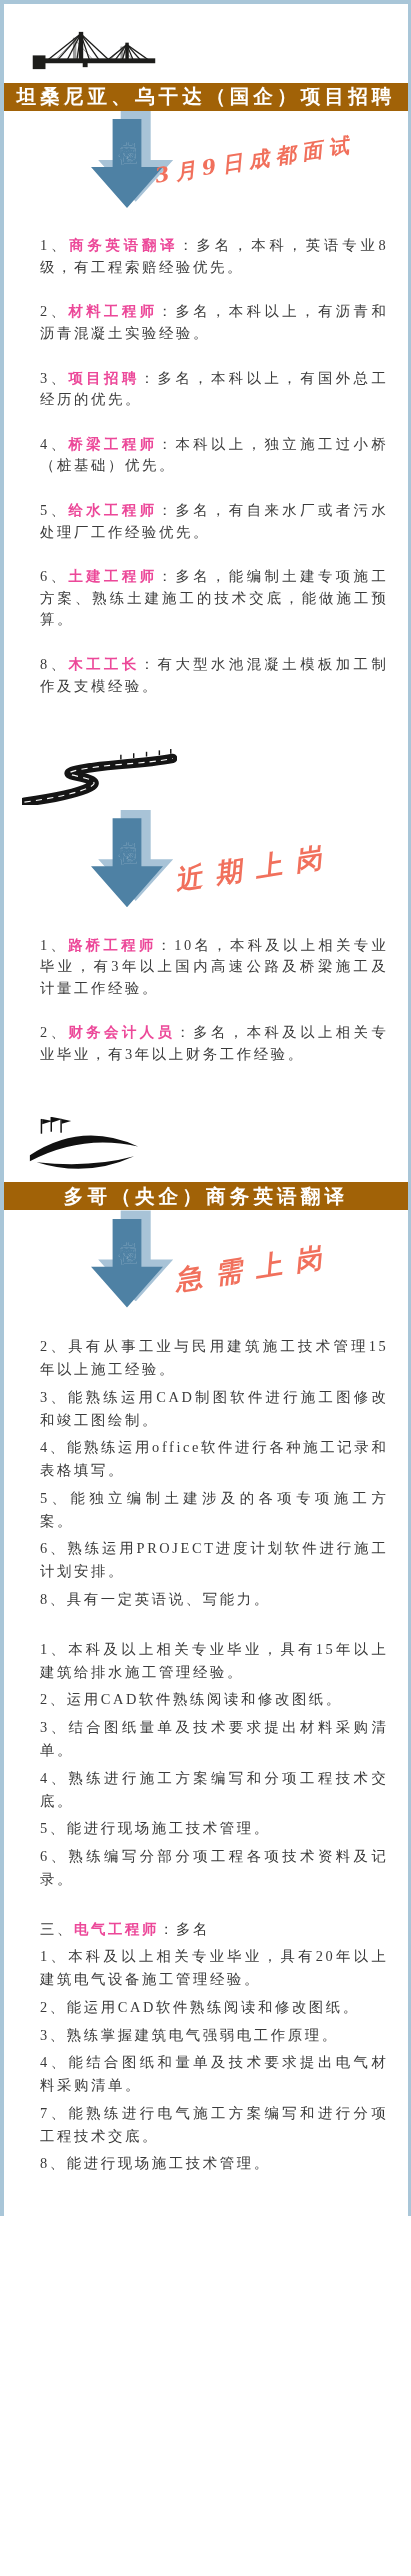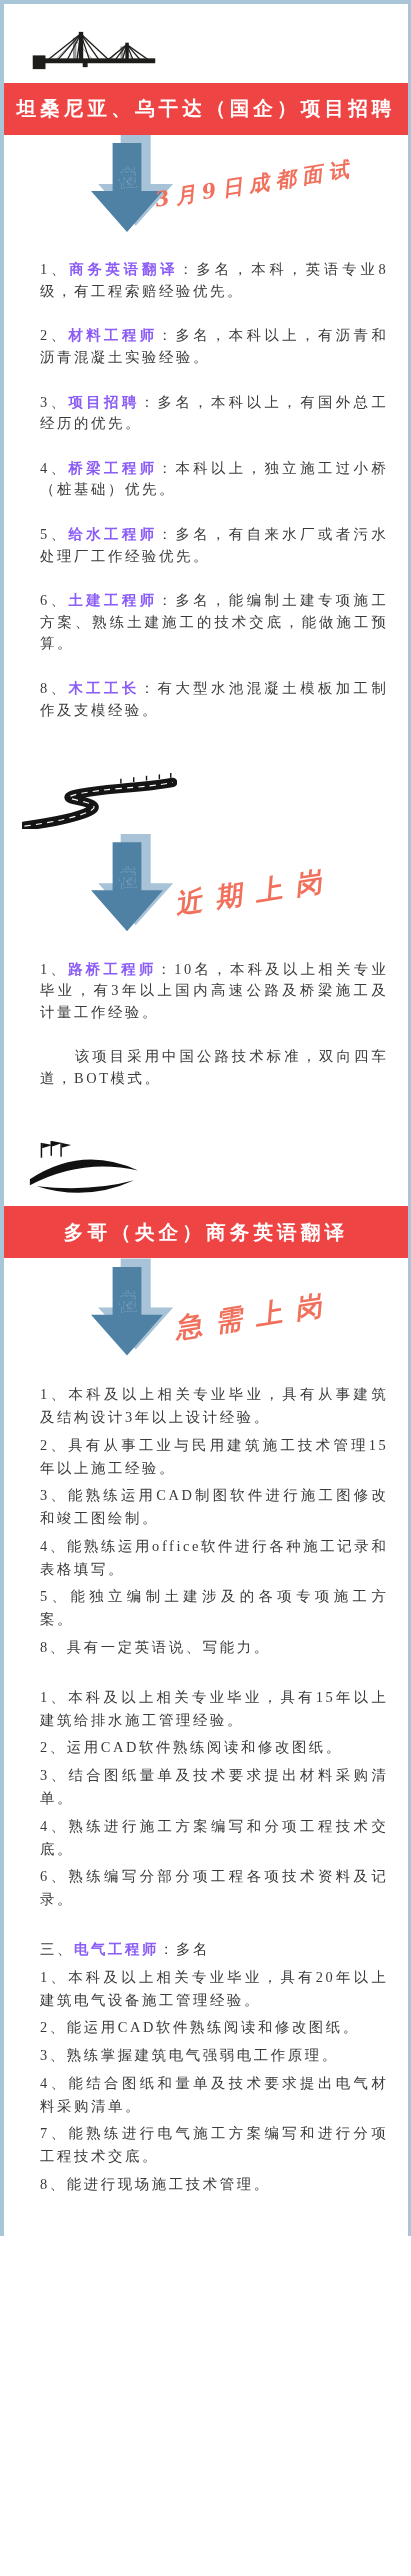"坦桑尼亚、乌干达（国企）项目招聘" .banner { background: #ef4444 -> #a16207; height: 52px -> 28px }
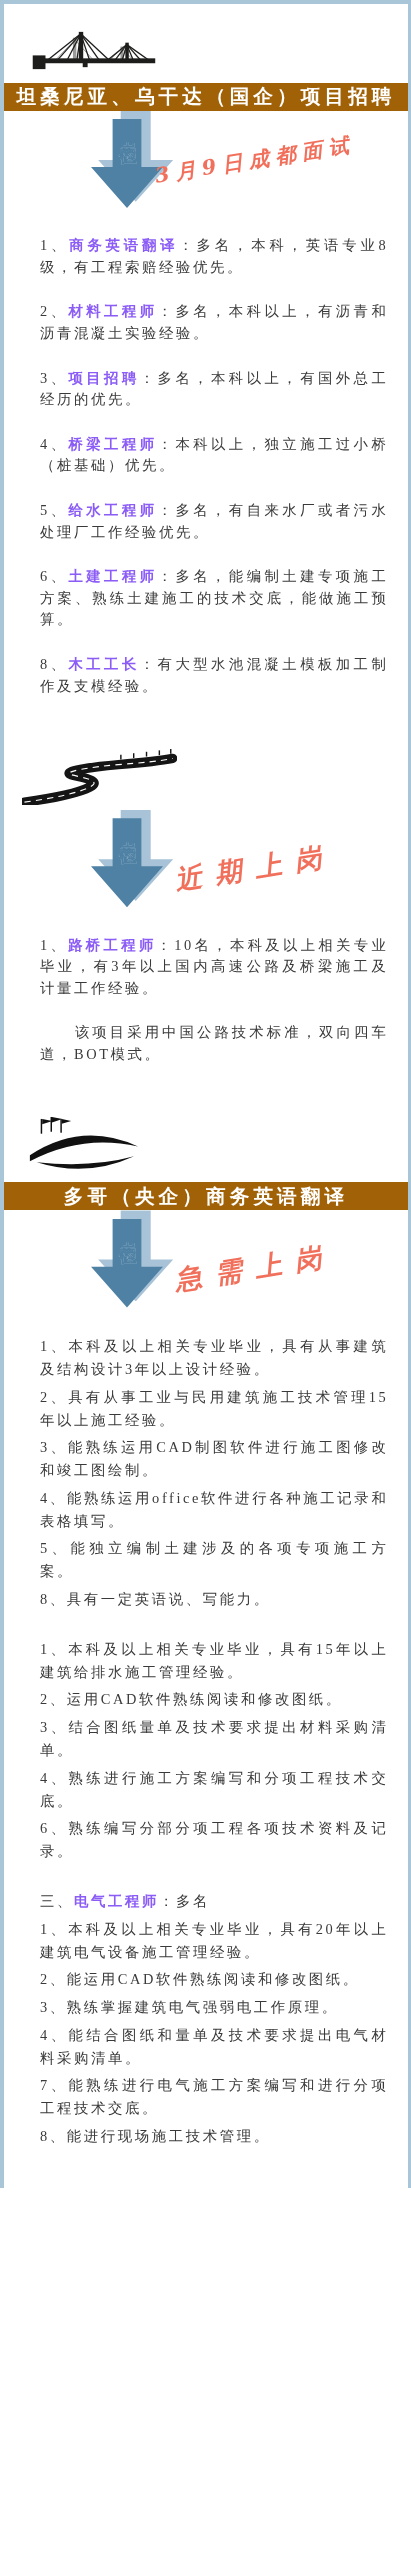"商务英语翻译" .jt { color: #8b5cf6 -> #ec4899 }
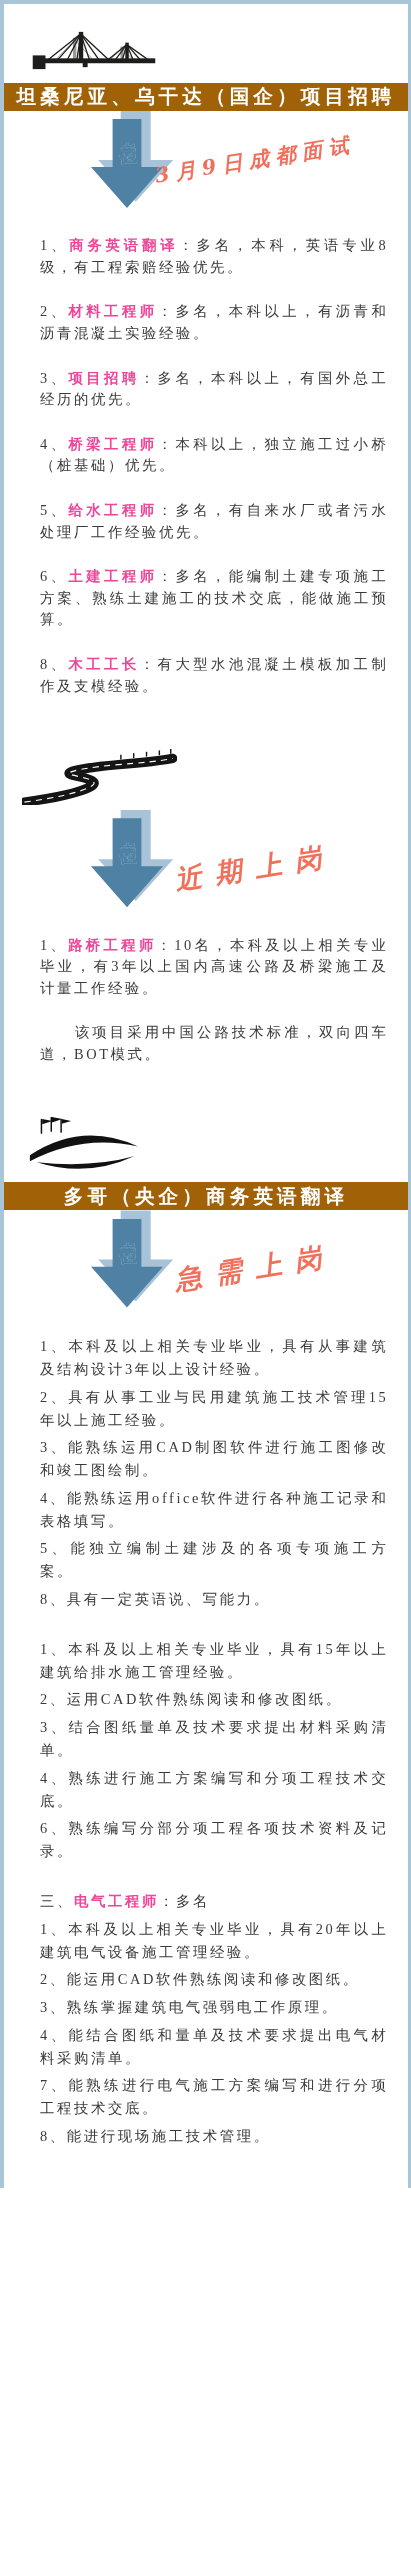"2、财务会计人员：多名，本科及以上相关专业毕业，有3年以上财务工作经验。" p.line { html: none -> <p><span>2、</span><span>财务会计人员</span><span>：多名，本科及以上相关专业毕业，有3年以上财务工作经验。</span></p> }
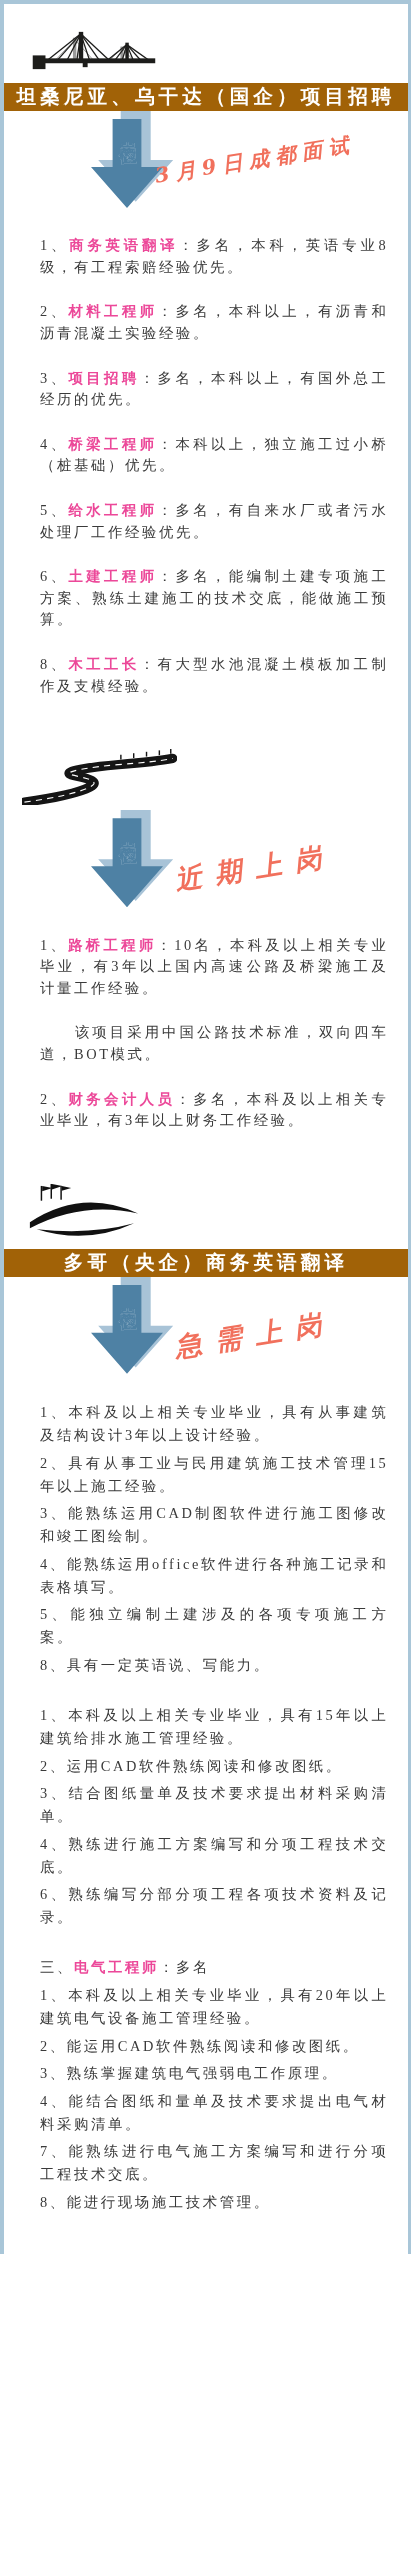"该项目采用中国公路技术标准，双向四车道，BOT模式。" p.line { html: <p><span> </span><span></span><span>该项目采用中国公路技术标准，双向四车道，BOT模式。</span></p> -> none }
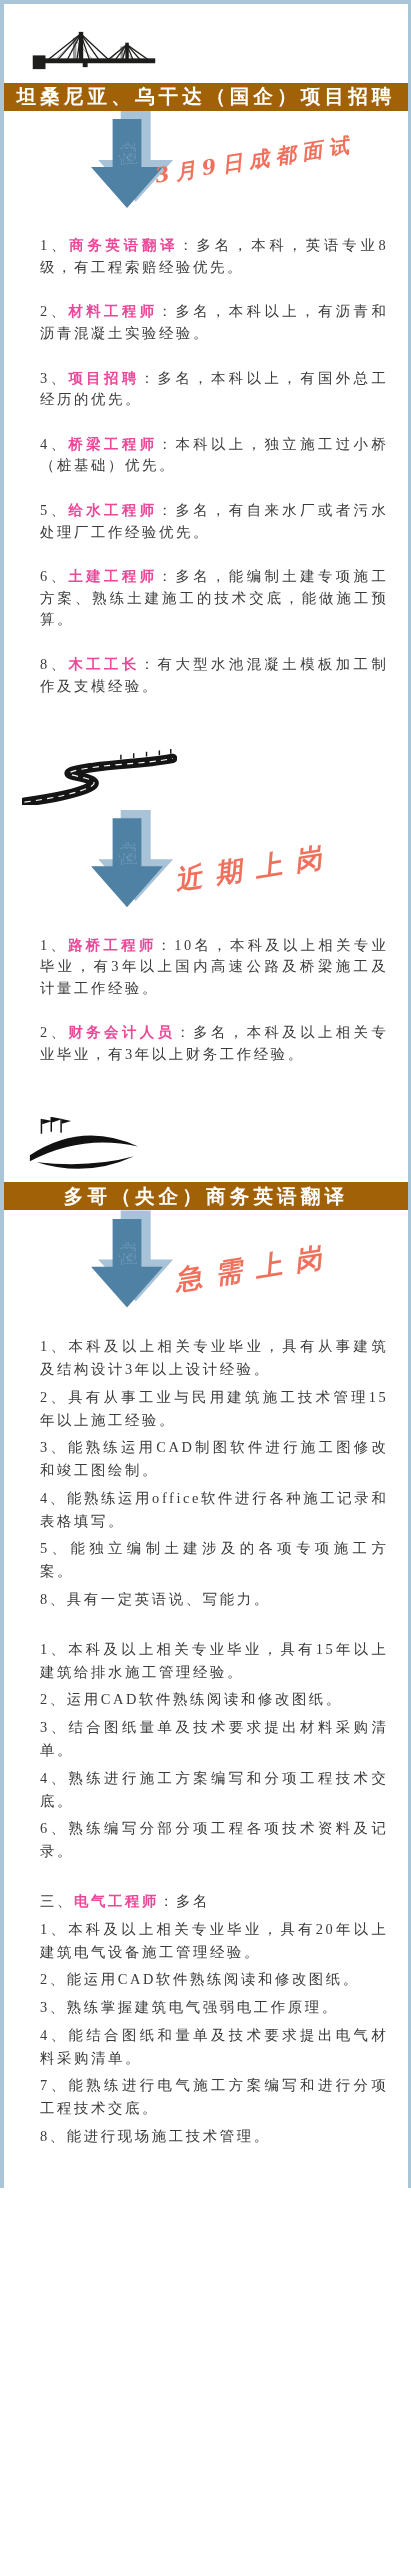"1、本科及以上相关专业毕业，具有从事建筑及结构设计3年以上设计经验。" p.line { html: <p><span>1、</span><span></span><span>本科及以上相关专业毕业，具有从事建筑及结构设计3年以上设计经验。</span></p> -> none }
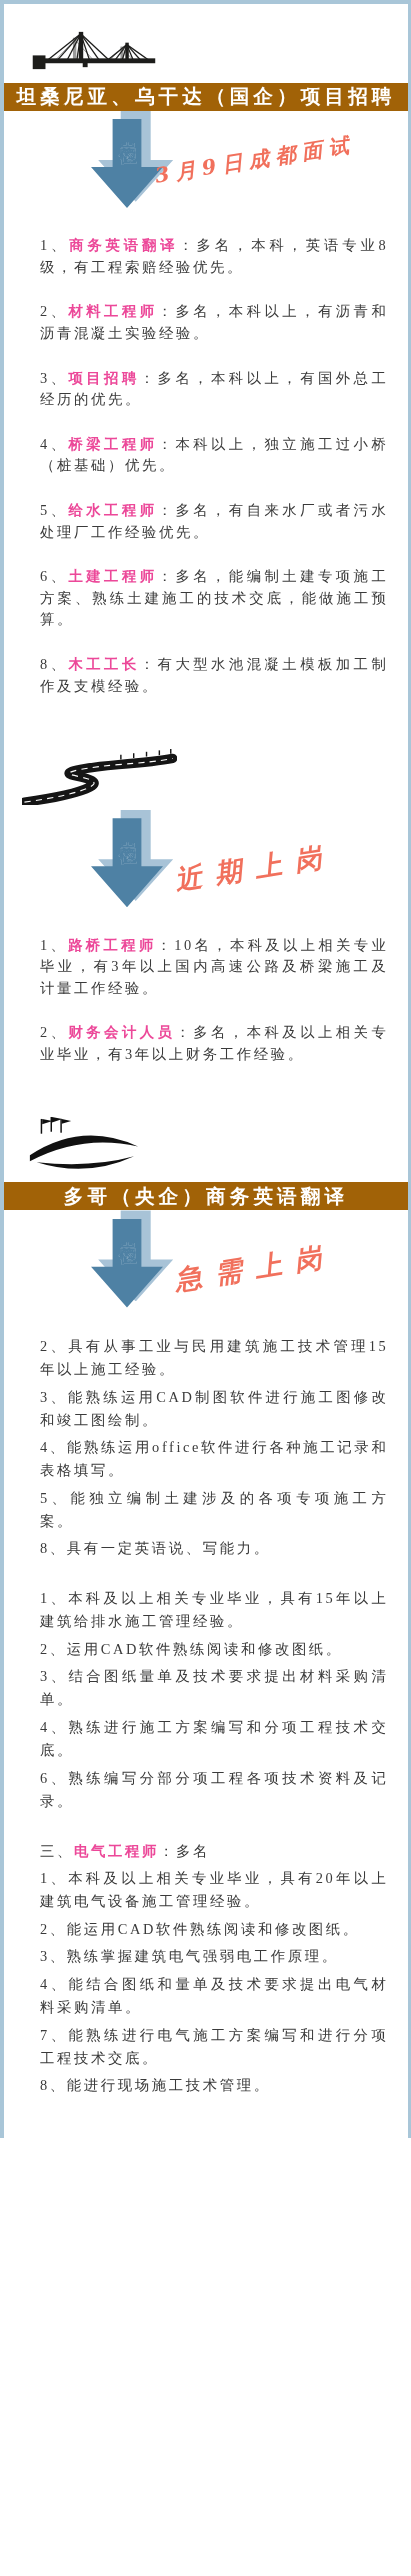"6、熟练运用PROJECT进度计划软件进行施工计划安排。" p.line { html: none -> <p><span>6、</span><span></span><span>熟练运用PROJECT进度计划软件进行施工计划安排。</span></p> }
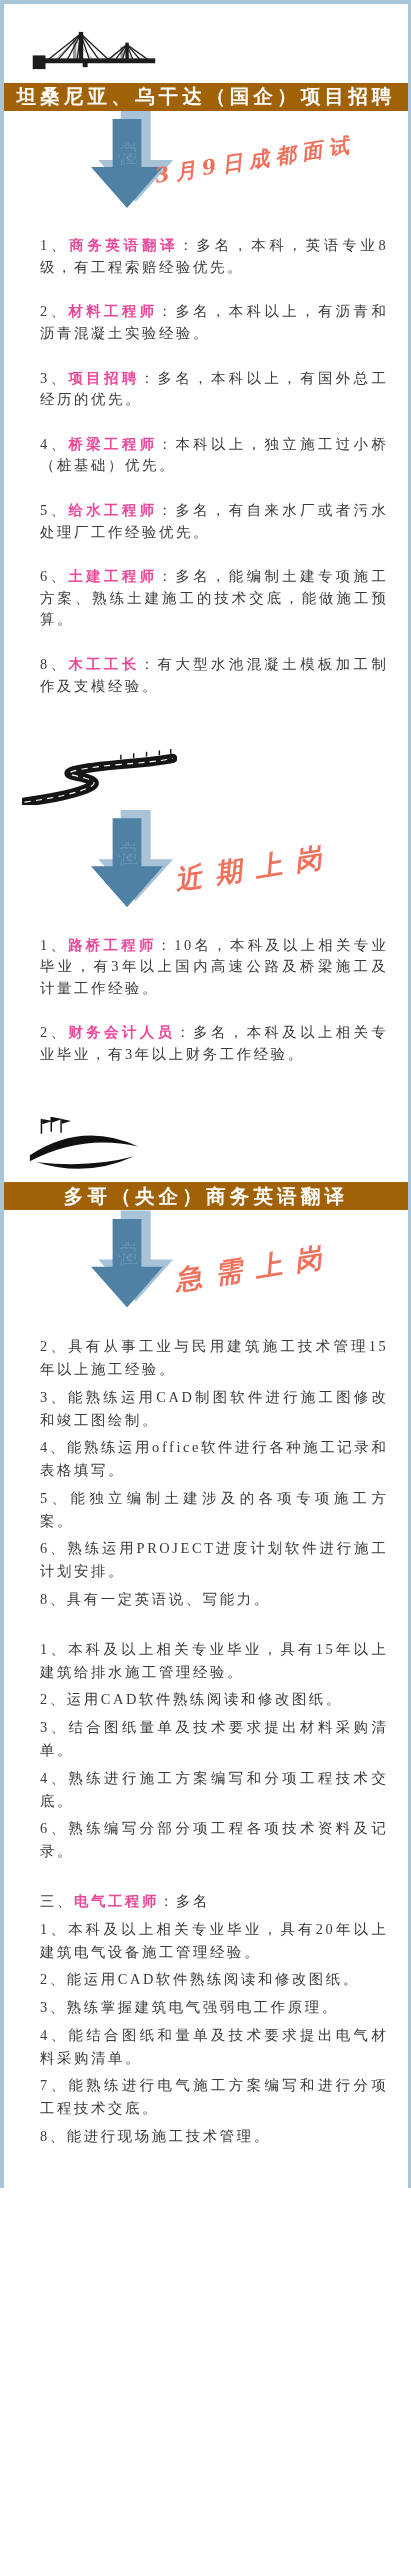"5、能进行现场施工技术管理。" p.line { html: none -> <p><span>5、</span><span></span><span>能进行现场施工技术管理。</span></p> }
